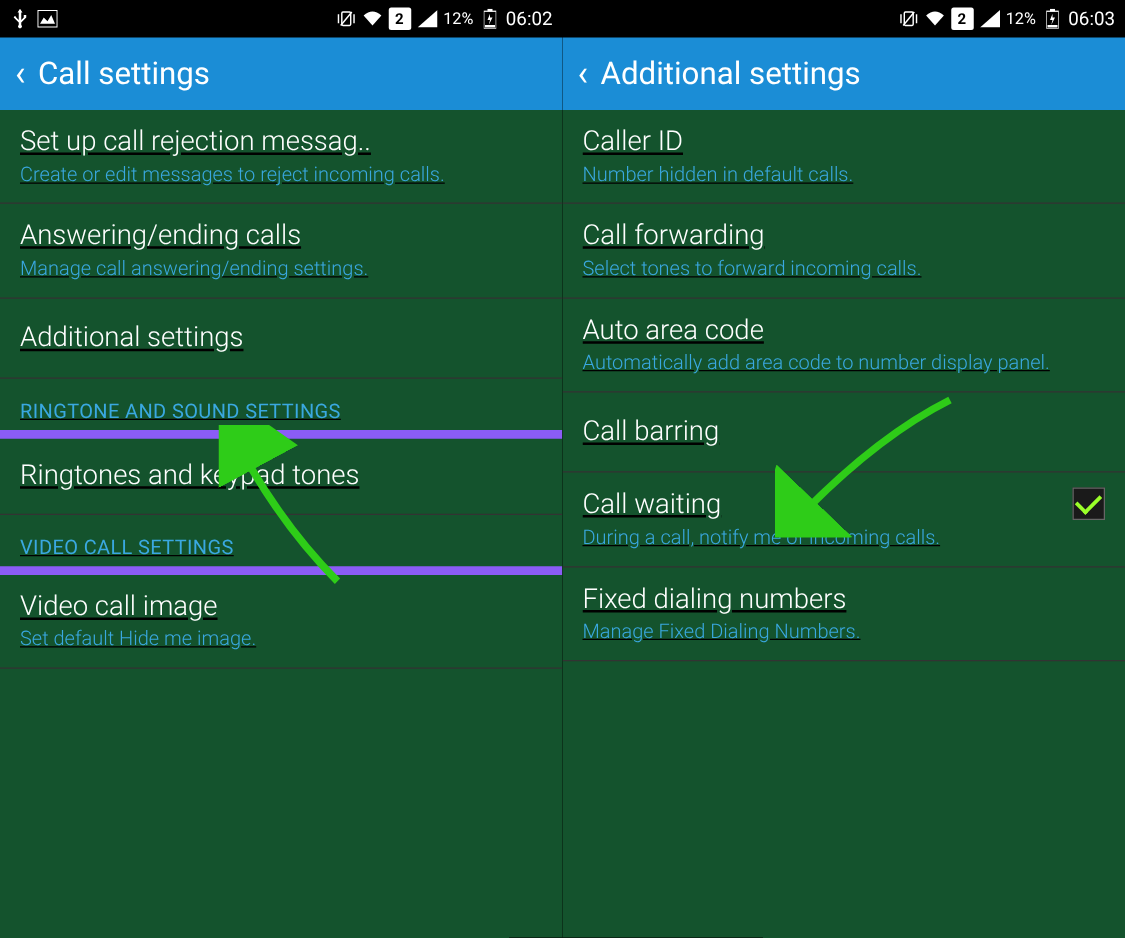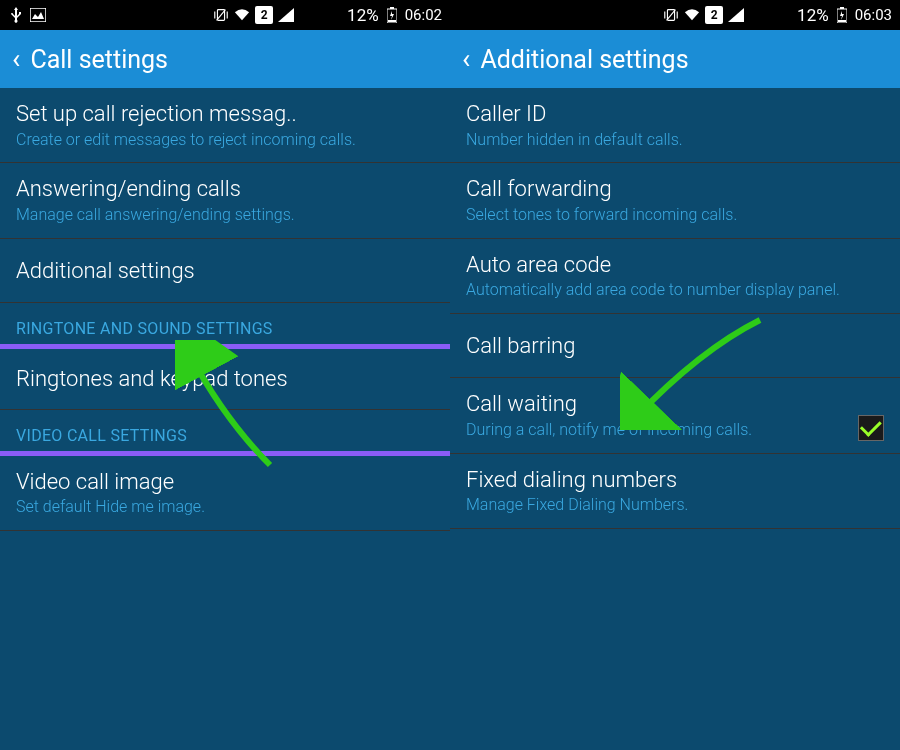"12%" .battery-text { font-size: 17px -> 13px; margin-left: 48px -> none }
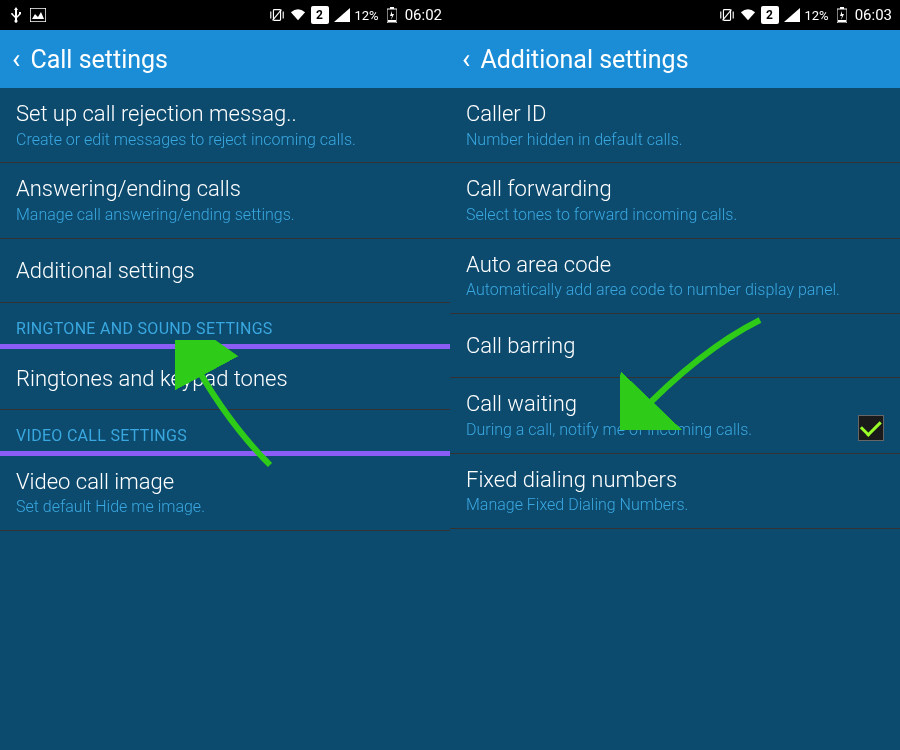"Set up call rejection messag.." .content { background: #0c4a6e -> #14532d; text-decoration: none -> underline }
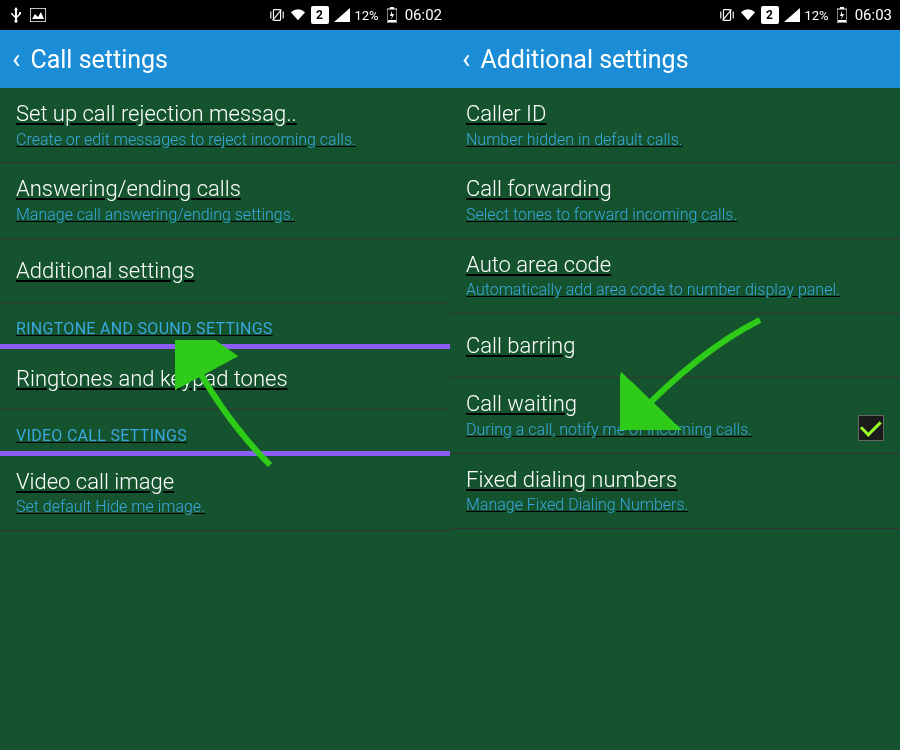"RINGTONE AND SOUND SETTINGS" .section-header { border-bottom: 5px solid #8b5cf6 -> 7px solid #8b5cf6 }
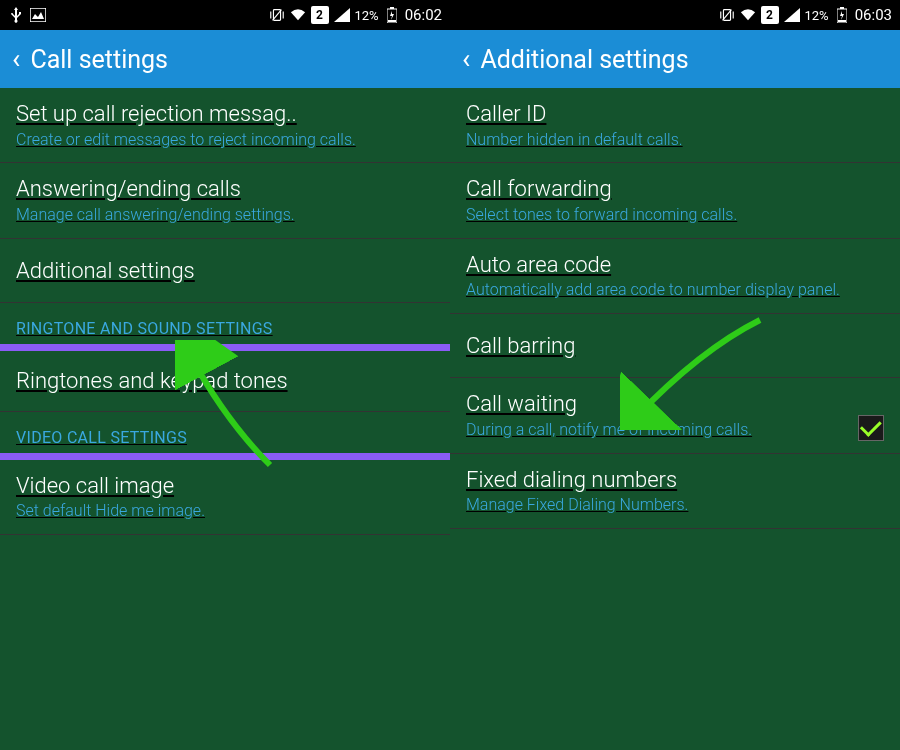"Call waiting" .checkbox-item { align-items: flex-end -> flex-start }
